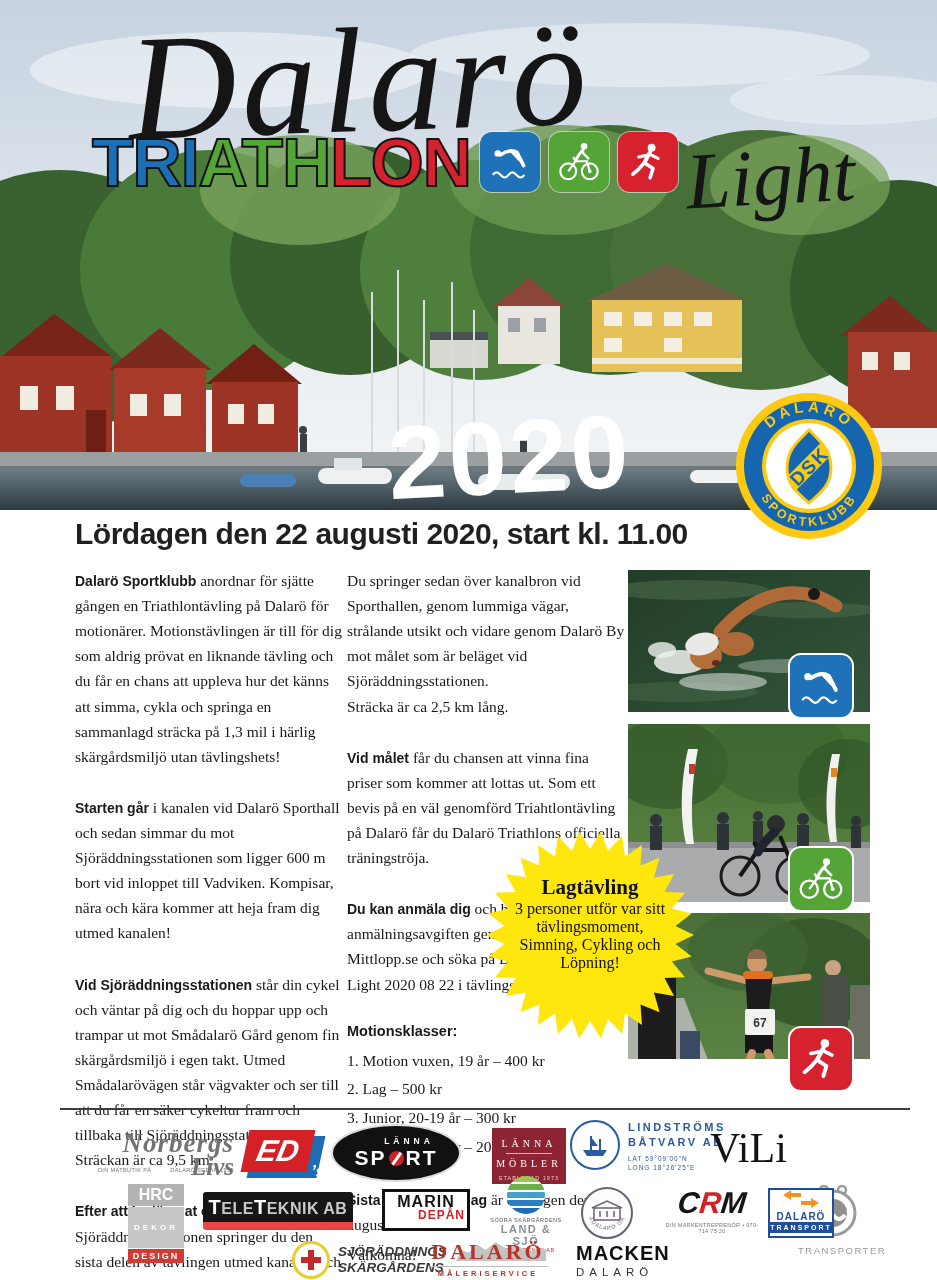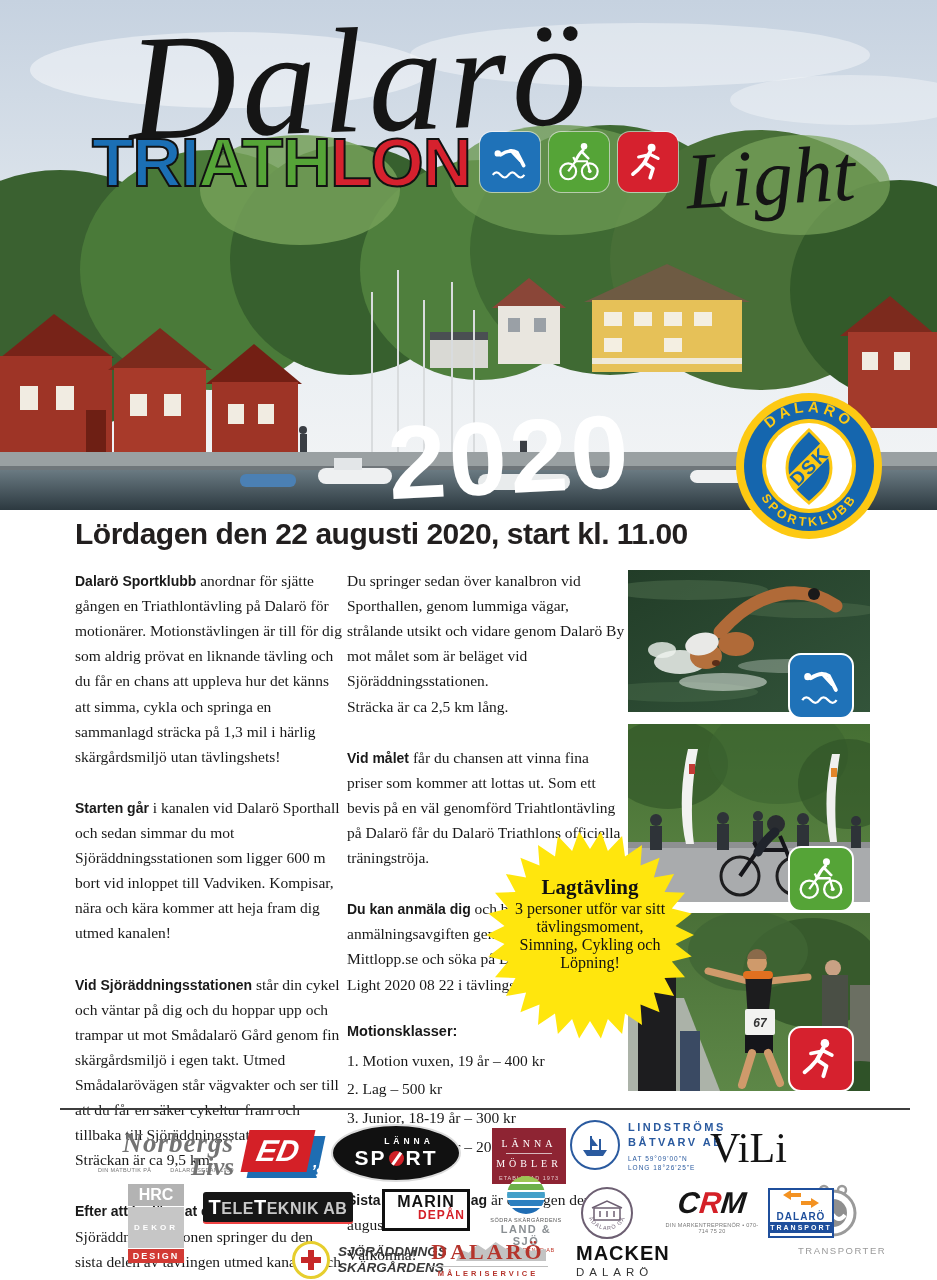"67" .photo-run { font-style: italic -> none; height: 178px -> 146px }
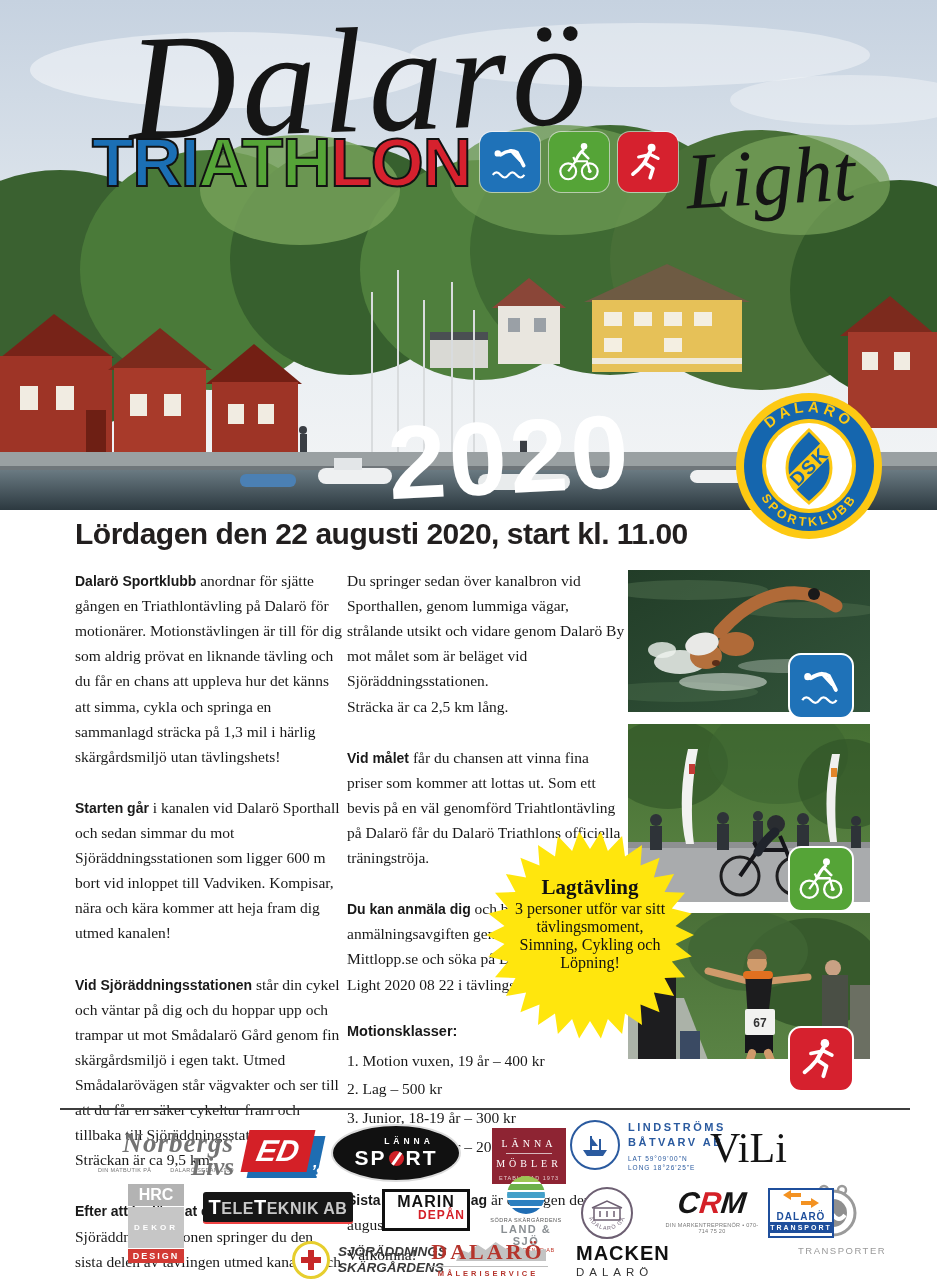"3. Junior, 18-19 år –" li { text: 18-19 -> 20-19 }
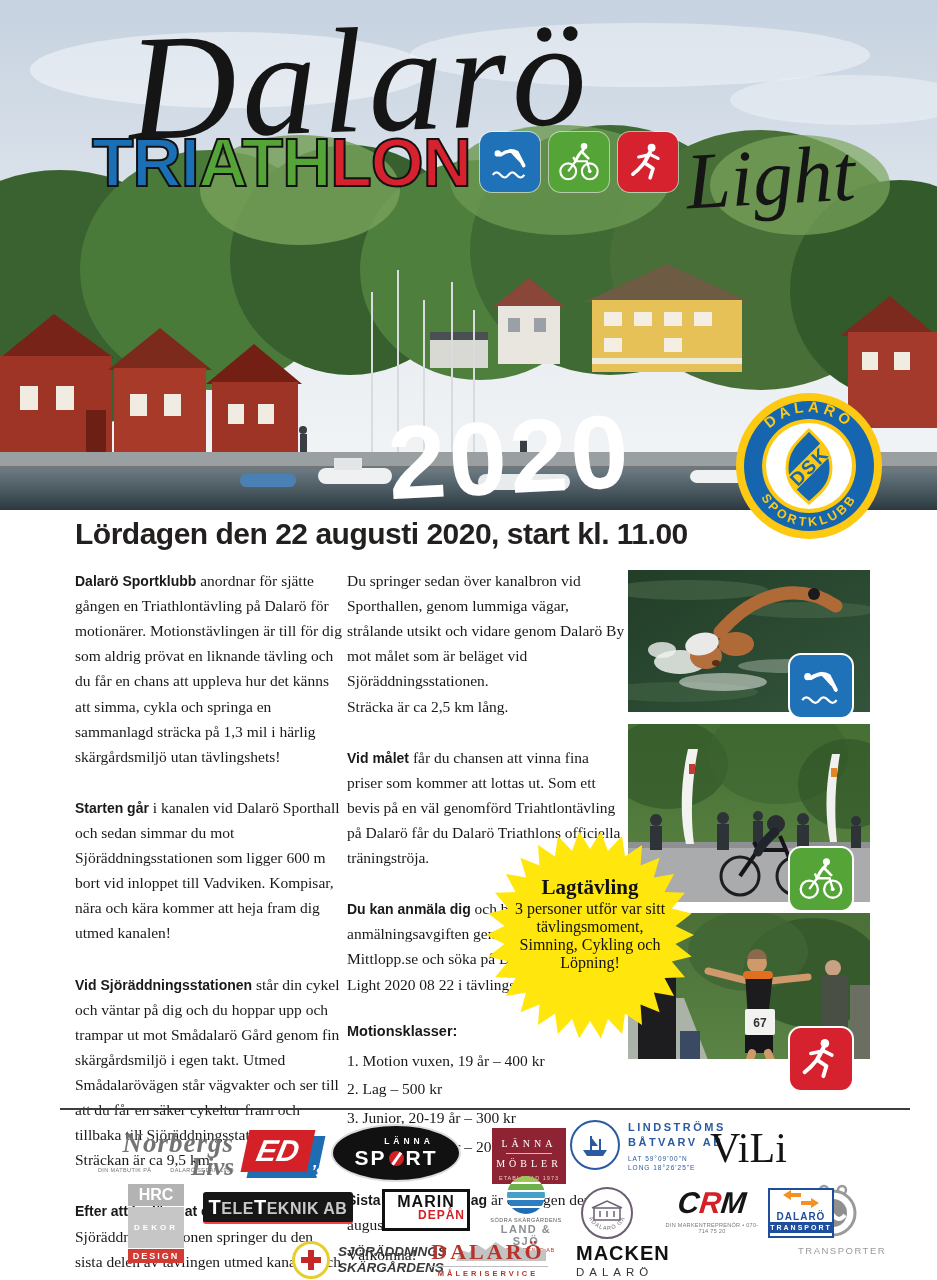"TELETEKNIK AB" .teleteknik { border-bottom: 2px solid #ef4444 -> 8px solid #ef4444 }
